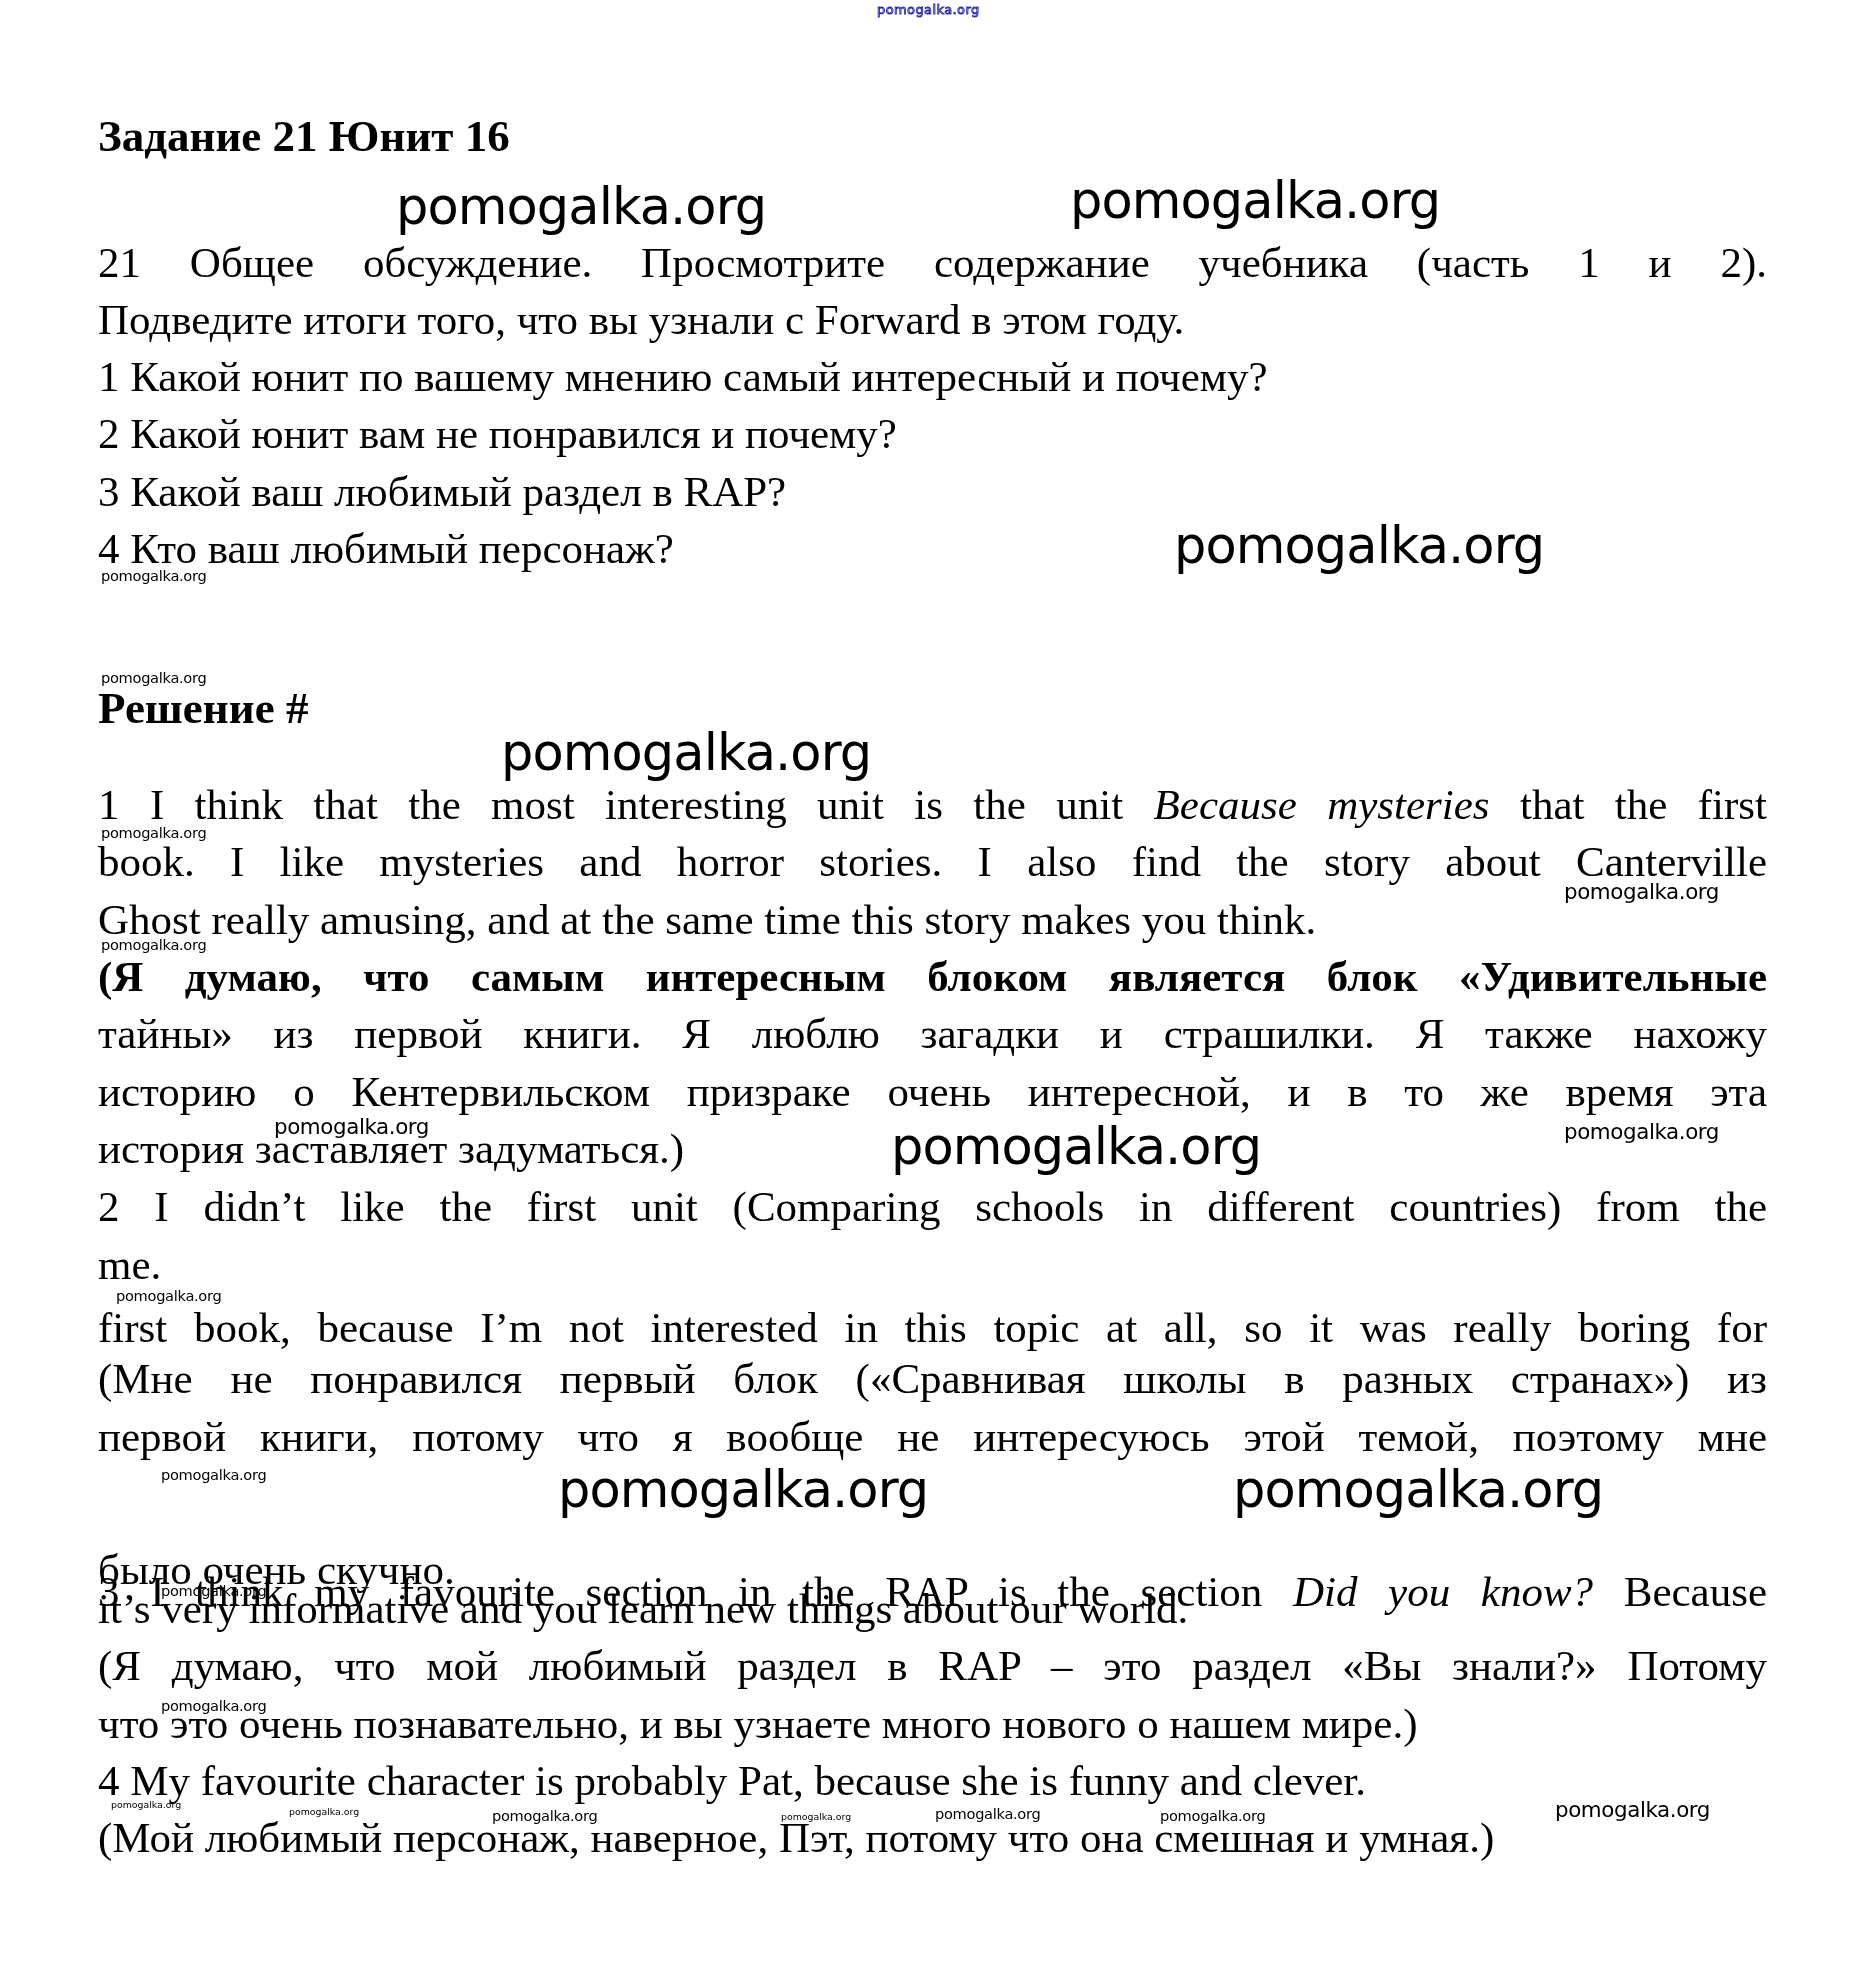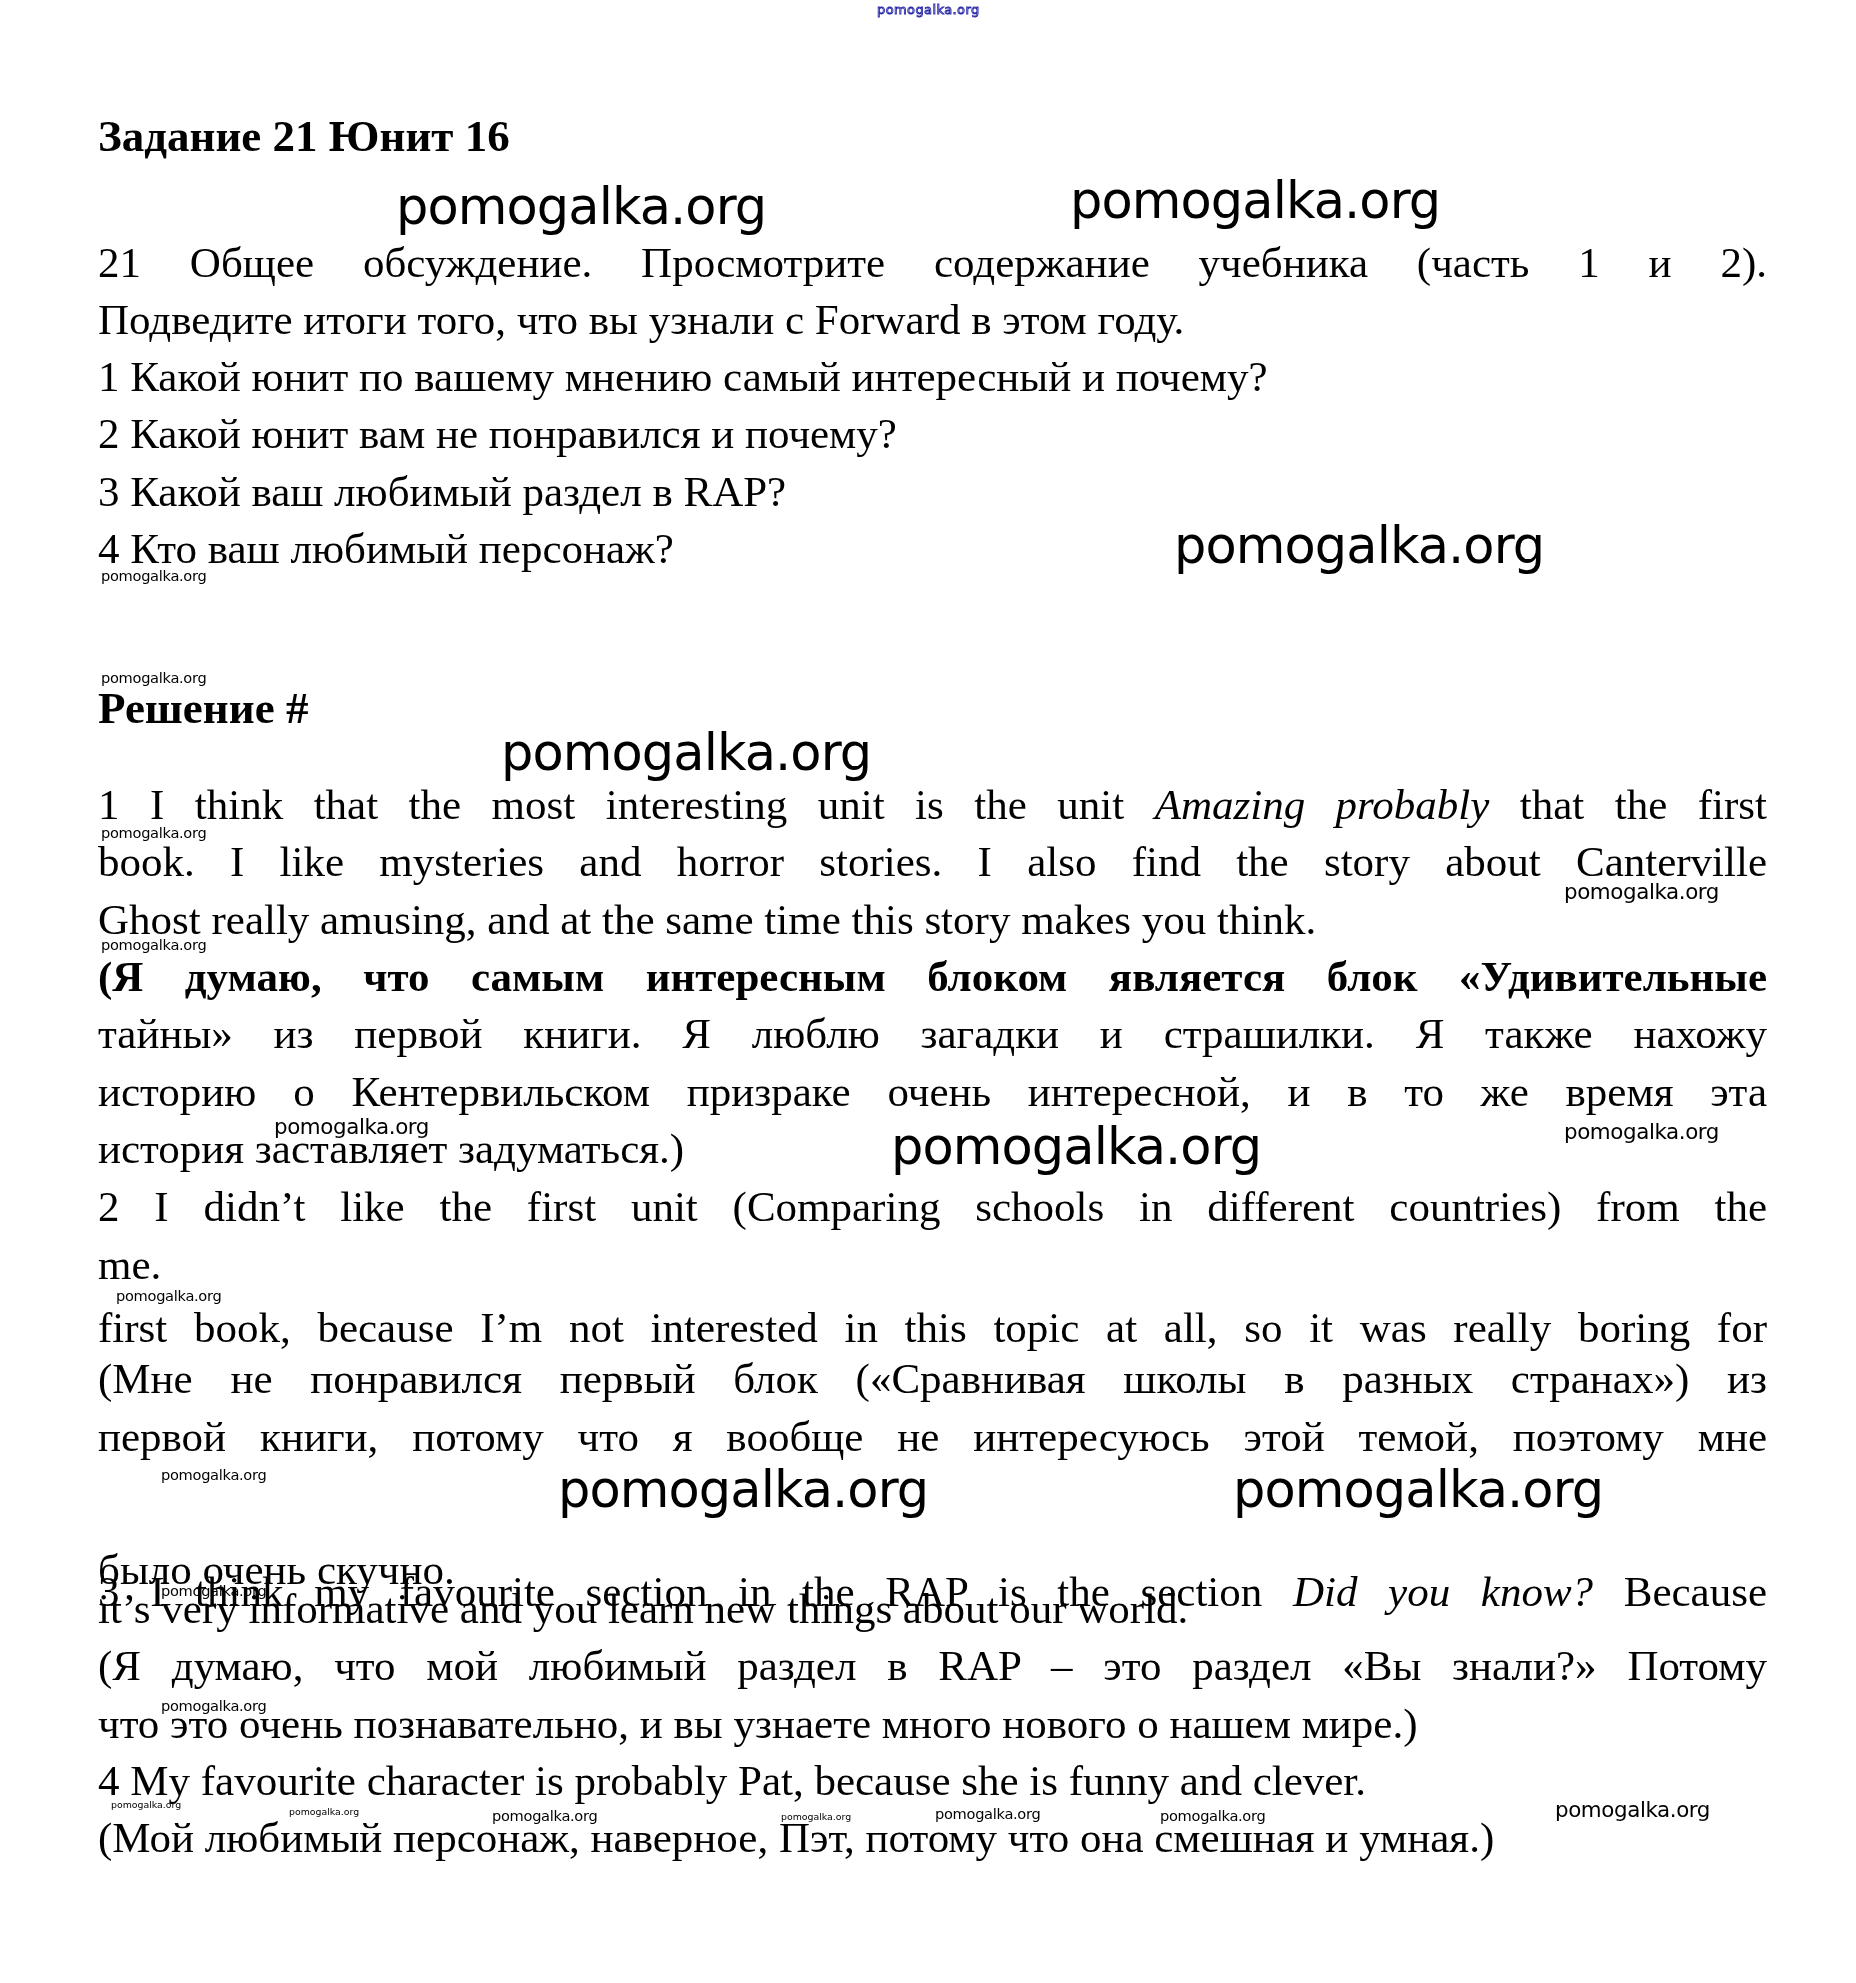"Amazing probably" em { text: Amazing probably -> Because mysteries }
